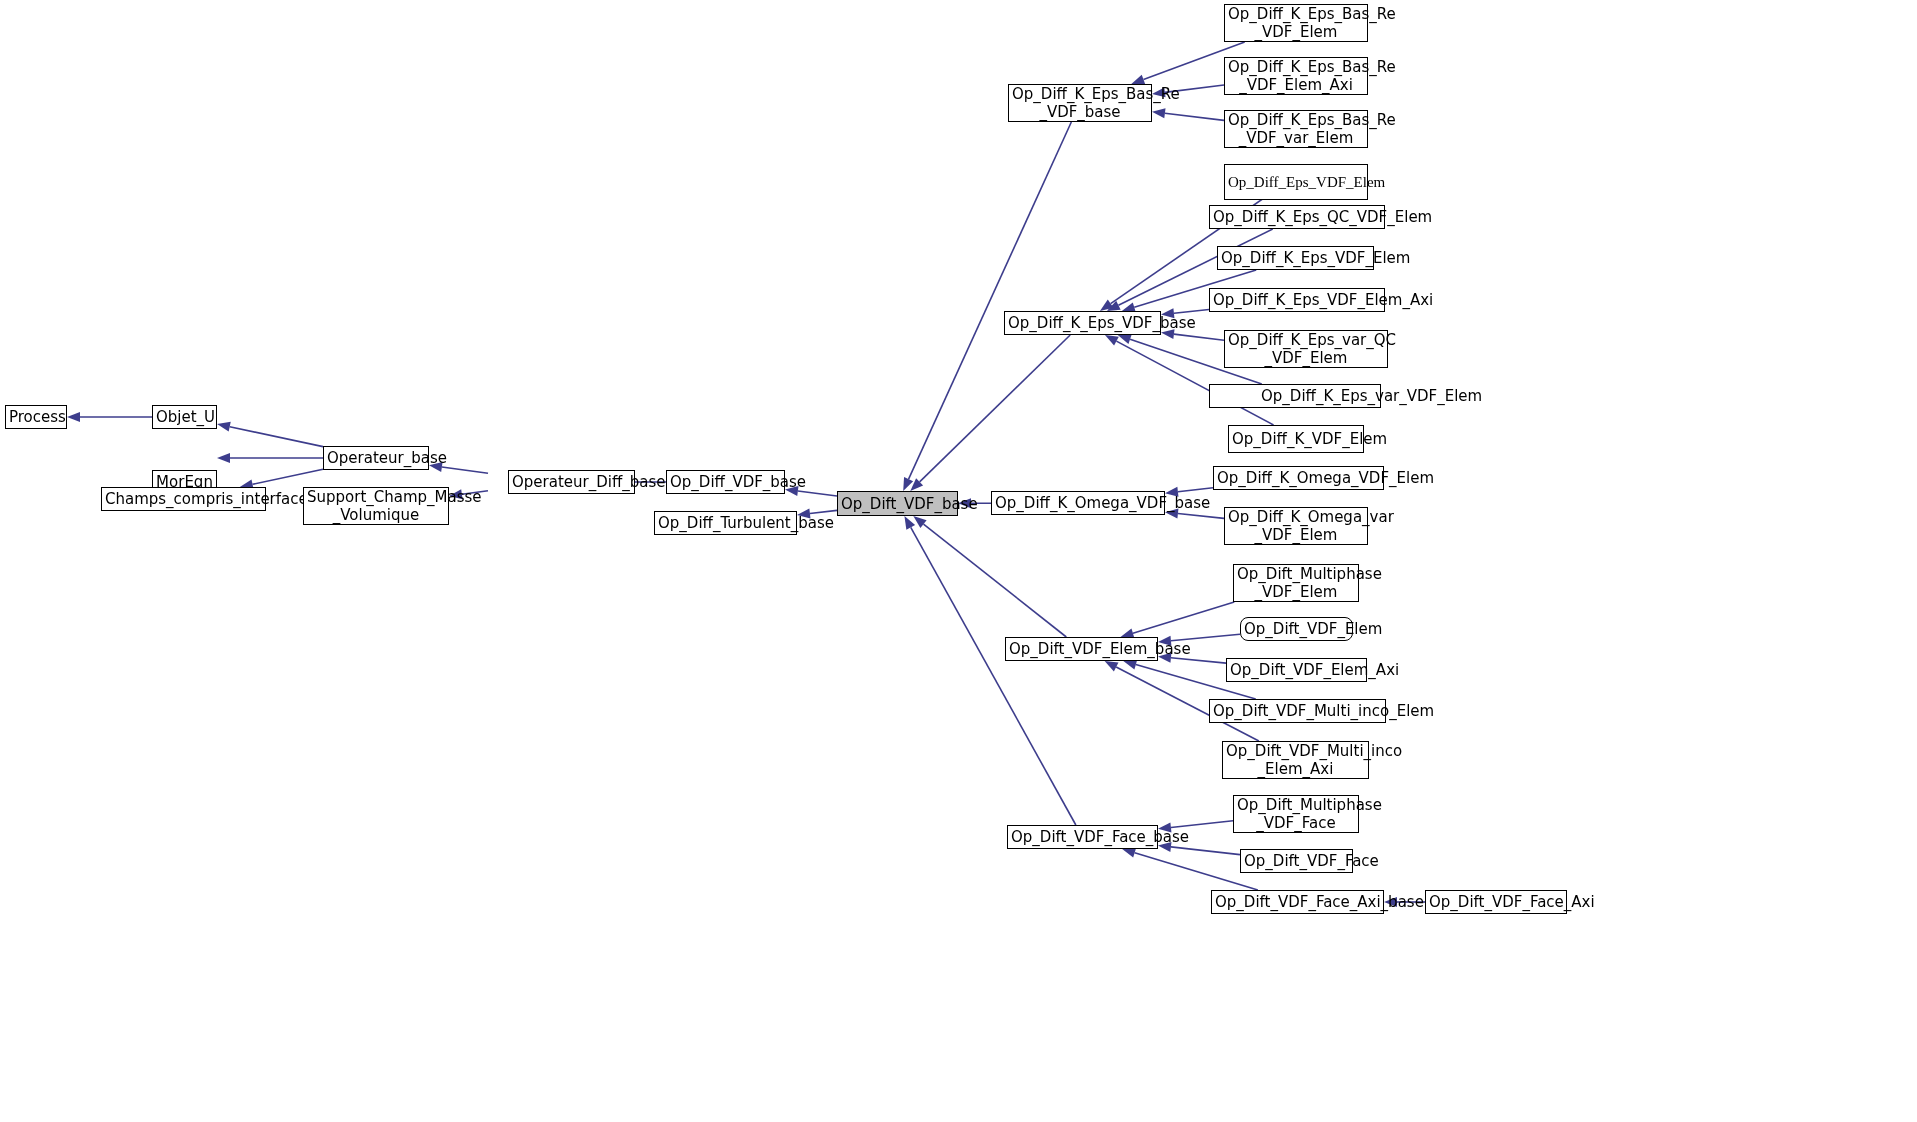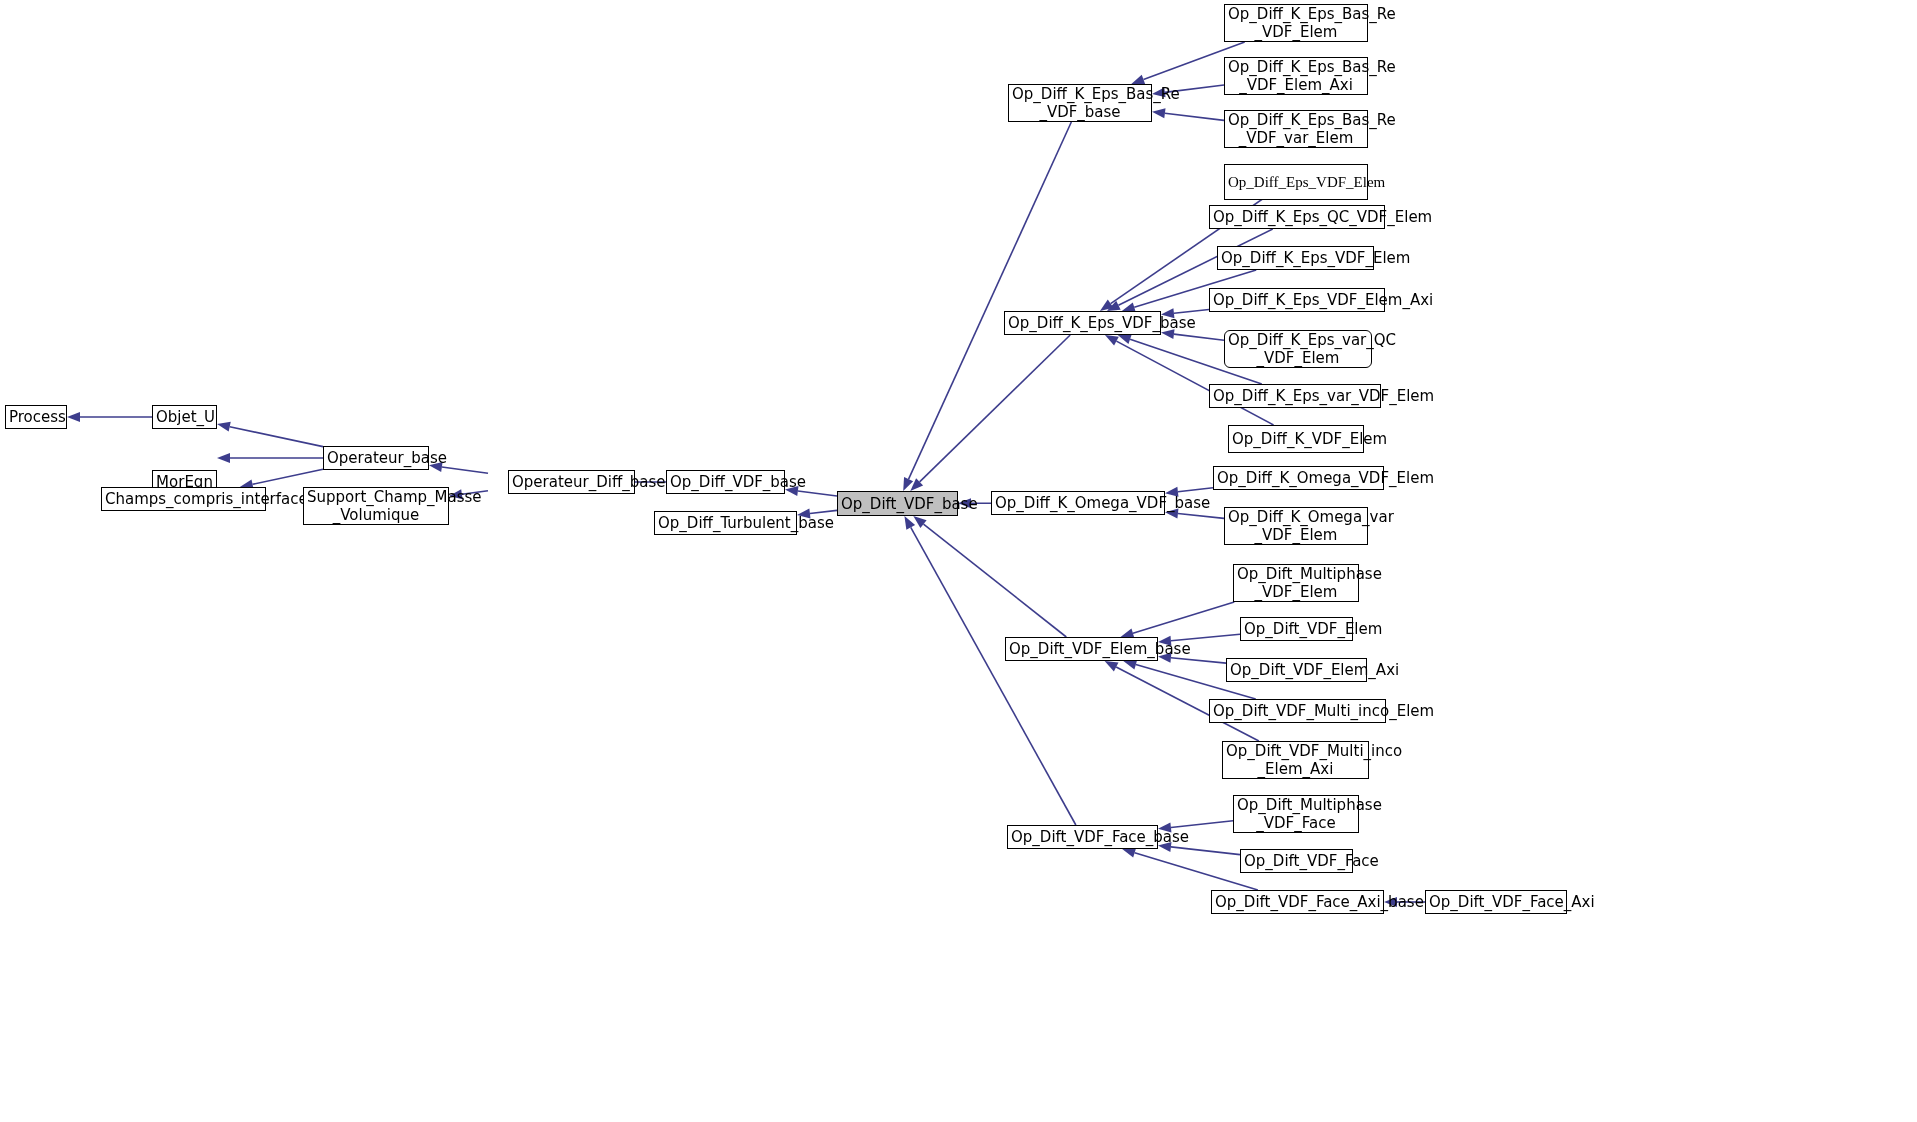"Op_Diff_K_Eps_var_QC" div.node { border-radius: 6px -> none; width: 148px -> 164px }
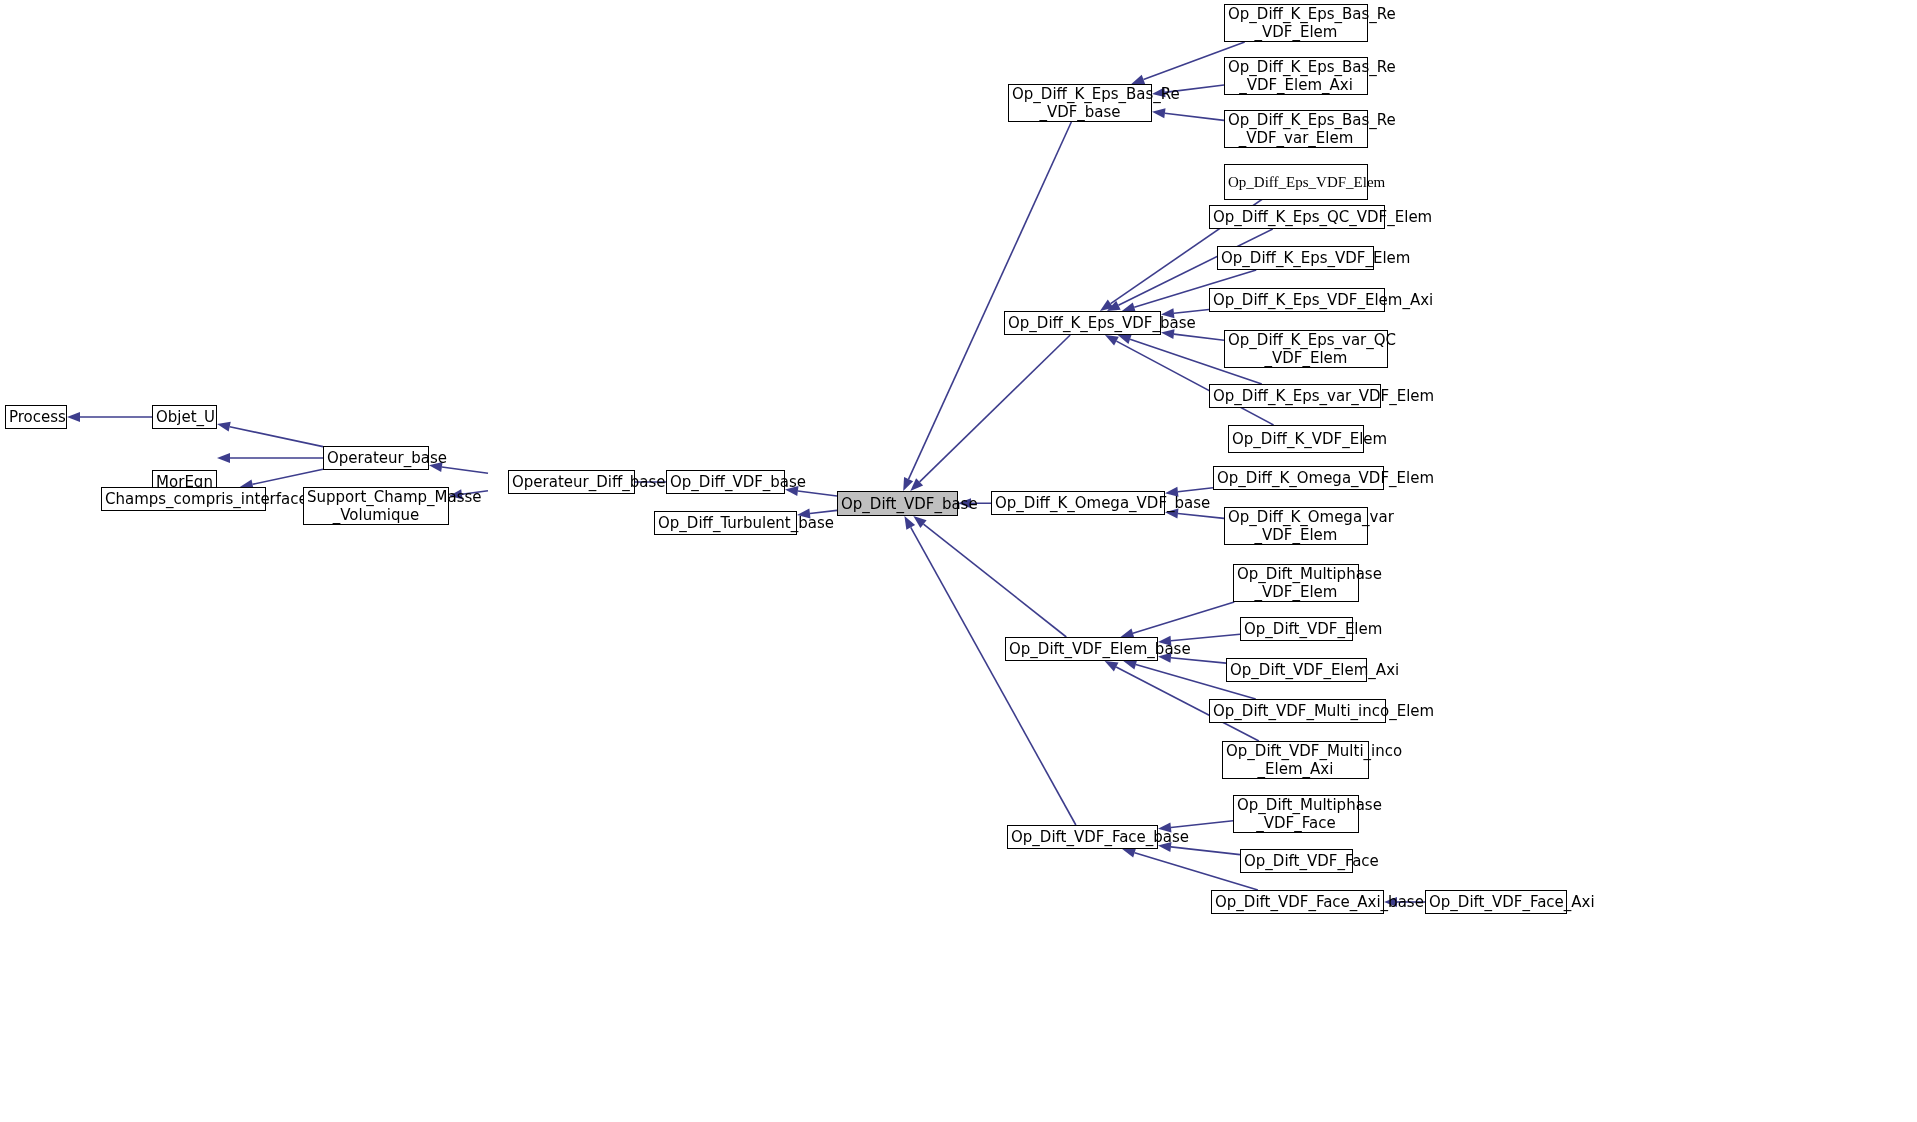"Op_Diff_K_Eps_var_VDF_Elem" div.node { padding-left: none -> 48px }
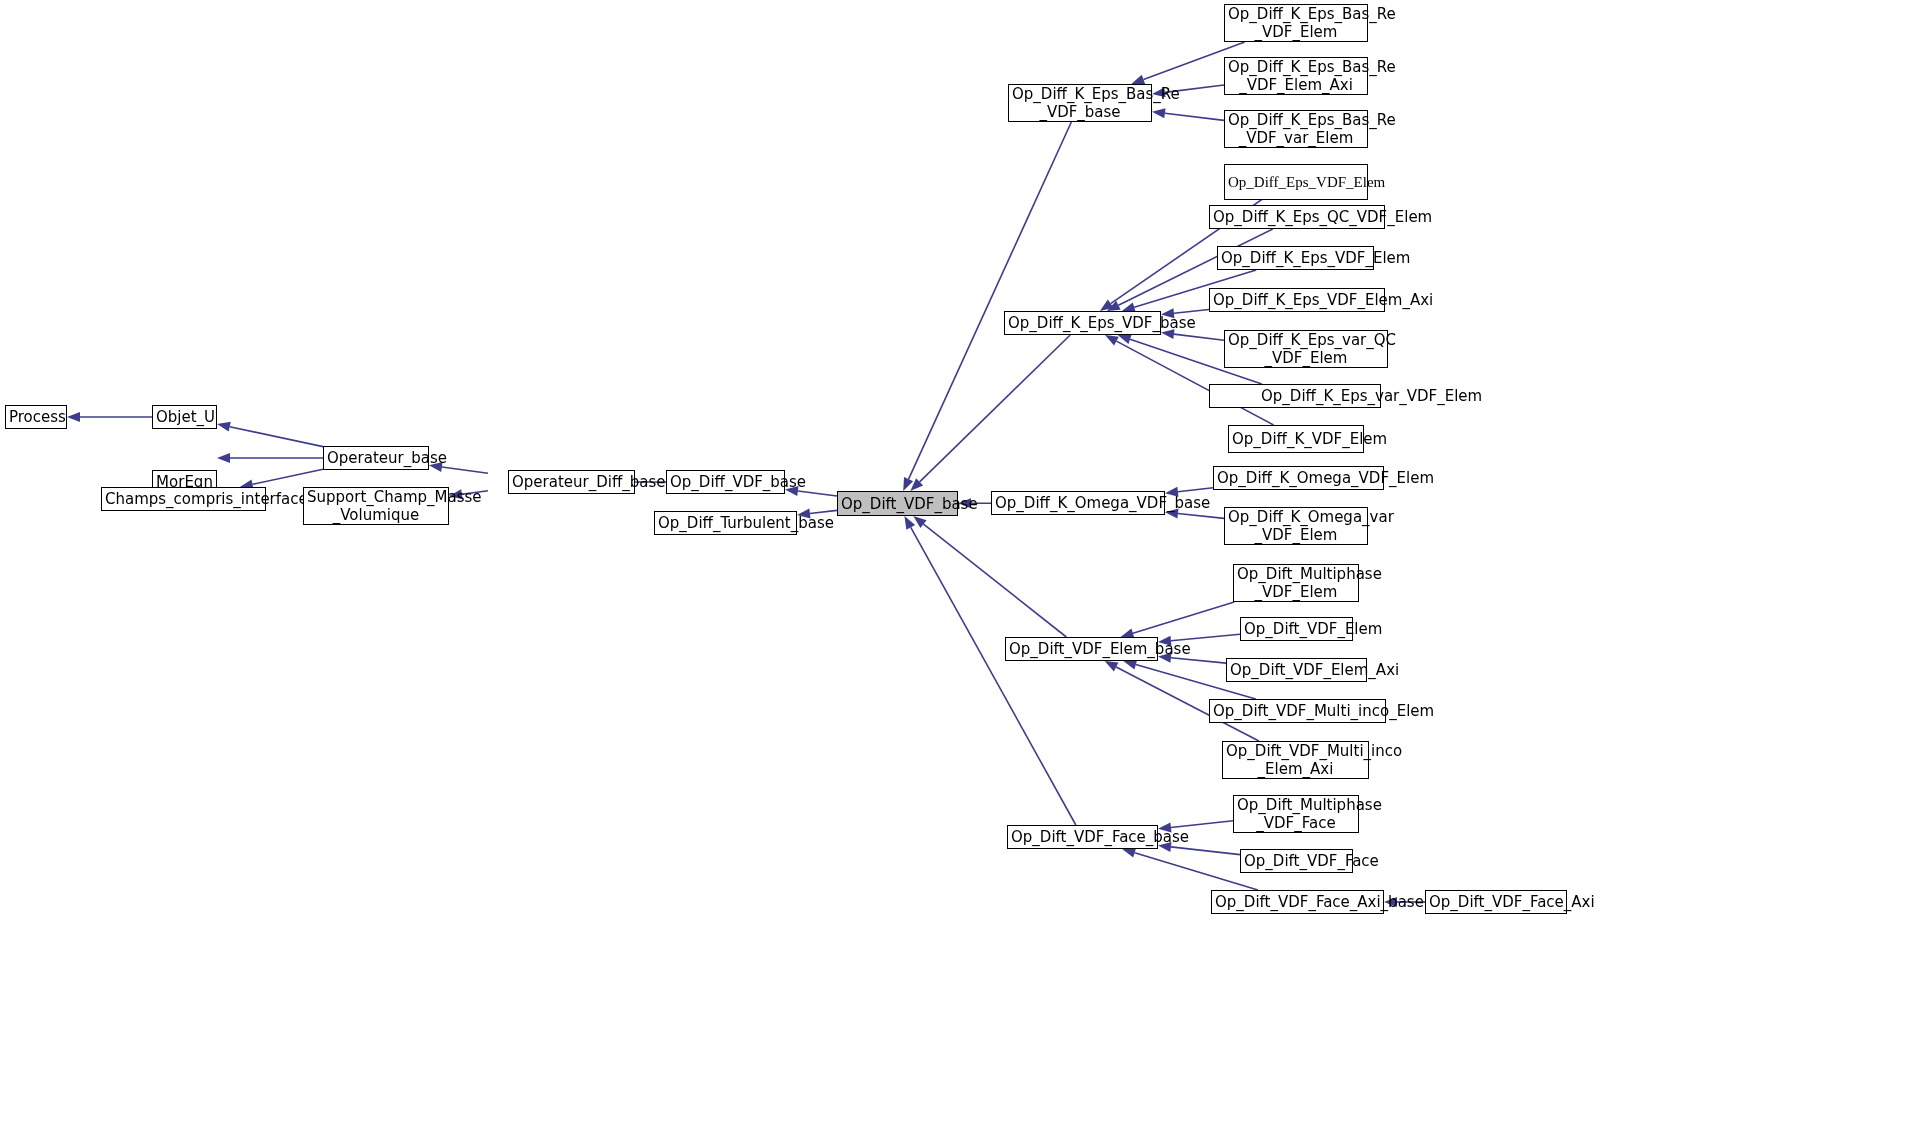"Op_Dift_VDF_Elem" div.node { border-radius: none -> 8px }
